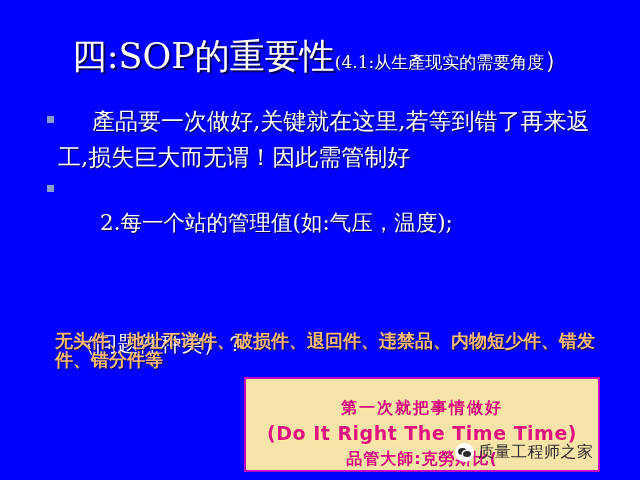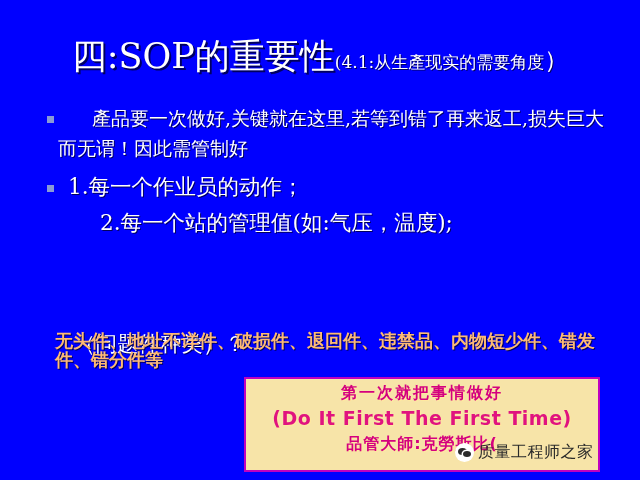"產品要一次做好,关键就在这里,若等到错了再来返工,损失巨大而无谓！因此需管制好" .para1 { font-size: 19px -> 23px; line-height: 30px -> 36px }
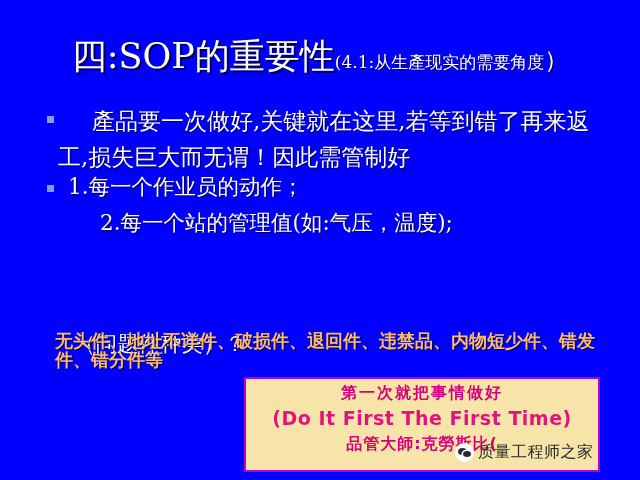"1.每一个作业员的动作；" div.body-text { html: <div>1.每一个作业员的动作；</div> -> none }
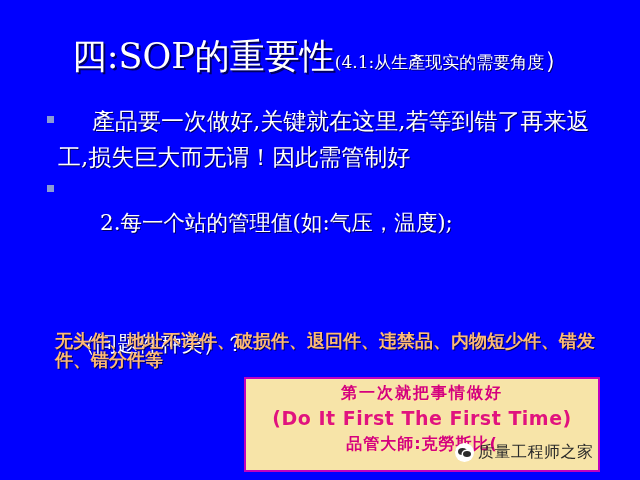"第一次就把事情做好" .cl1 { margin-top: 3px -> 18px }
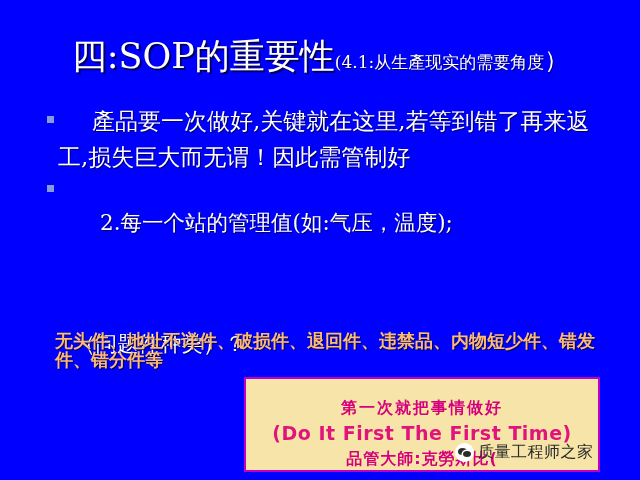"(Do It First The First" div.callout-line { text: First The First -> Right The Time }
